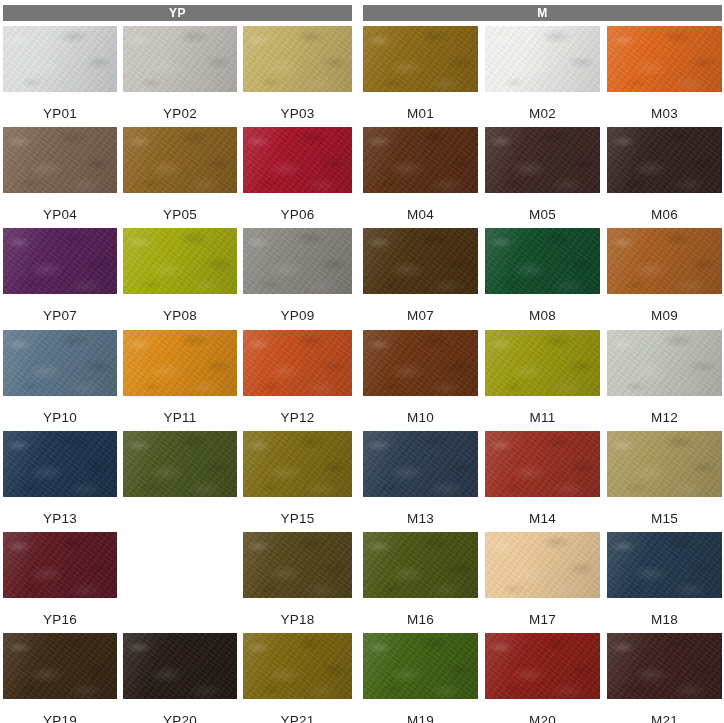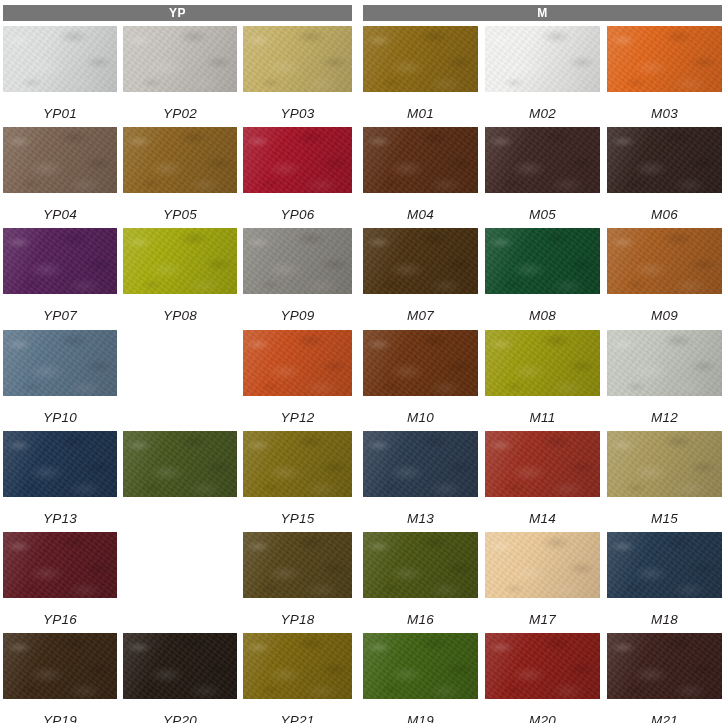"YP01" .cell { font-style: italic -> none }
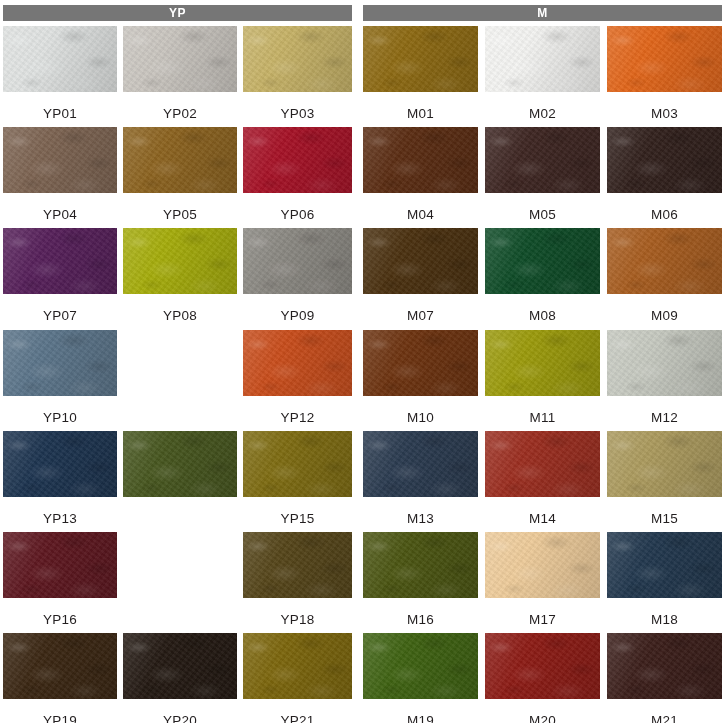"YP11" div.cell { html: none -> <div> <div> <div></div> <div></div> </div> <div>YP11</div> </div> }
